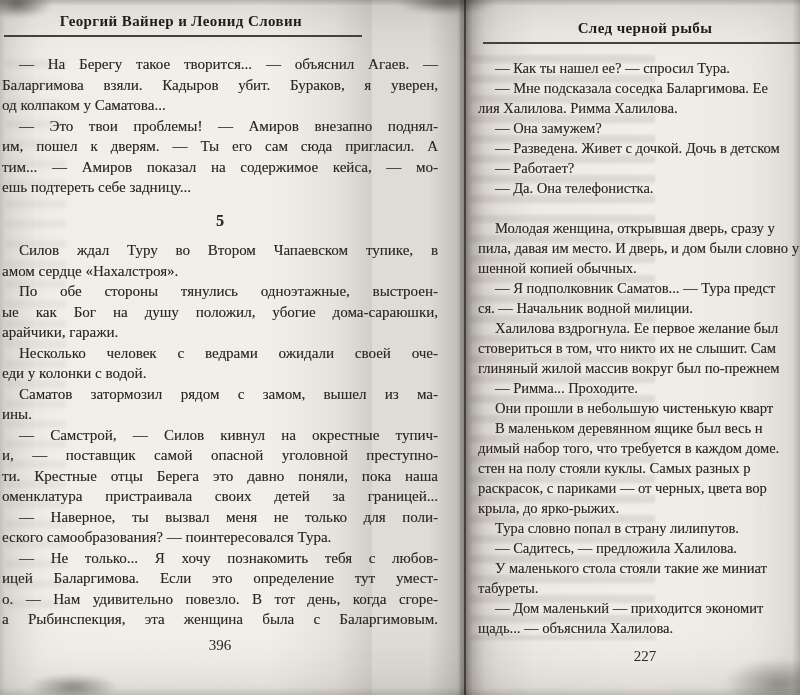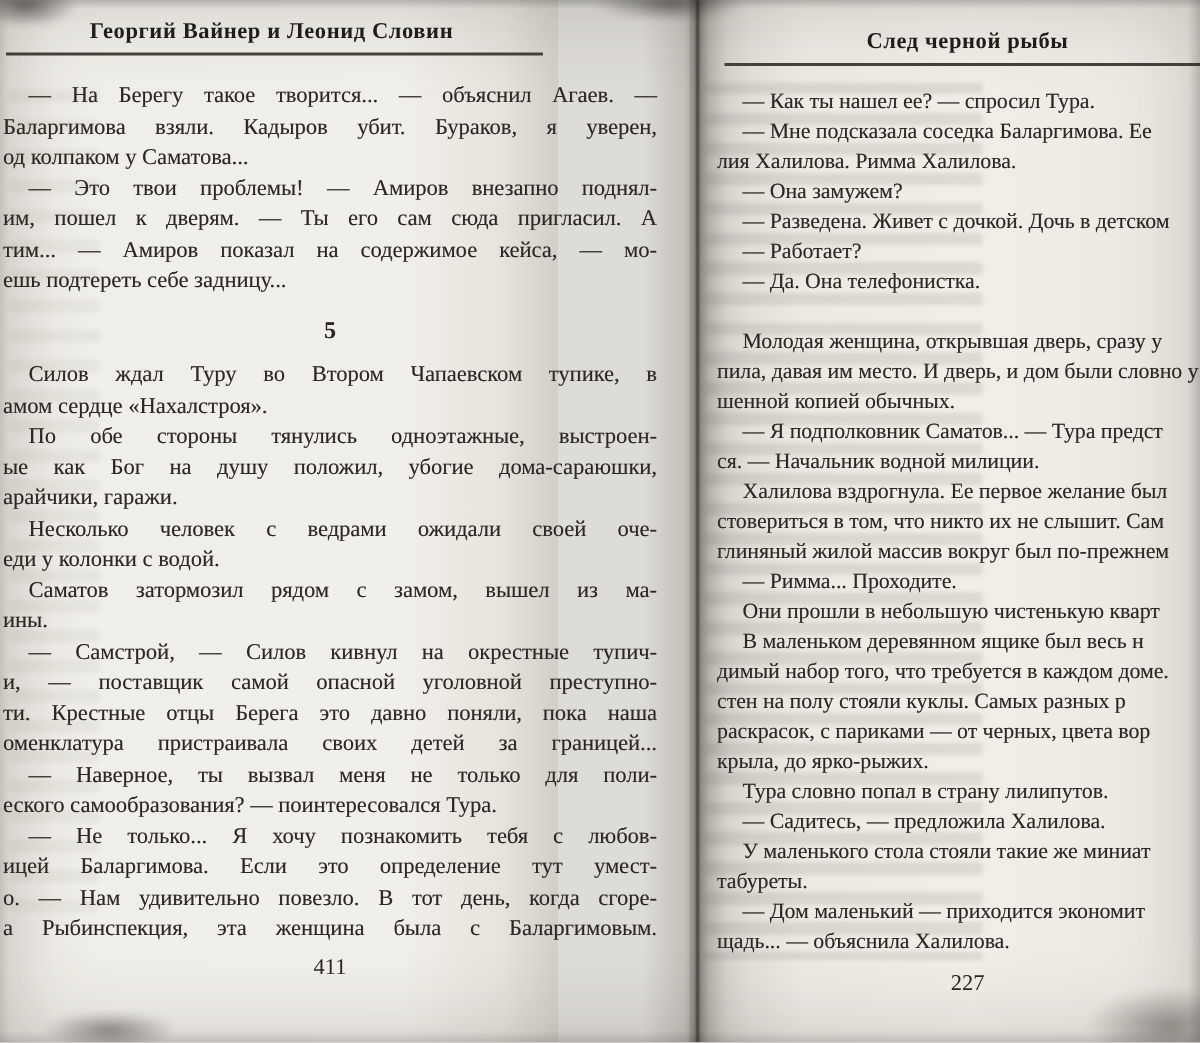"411" div.pagenum { text: 411 -> 396 }
